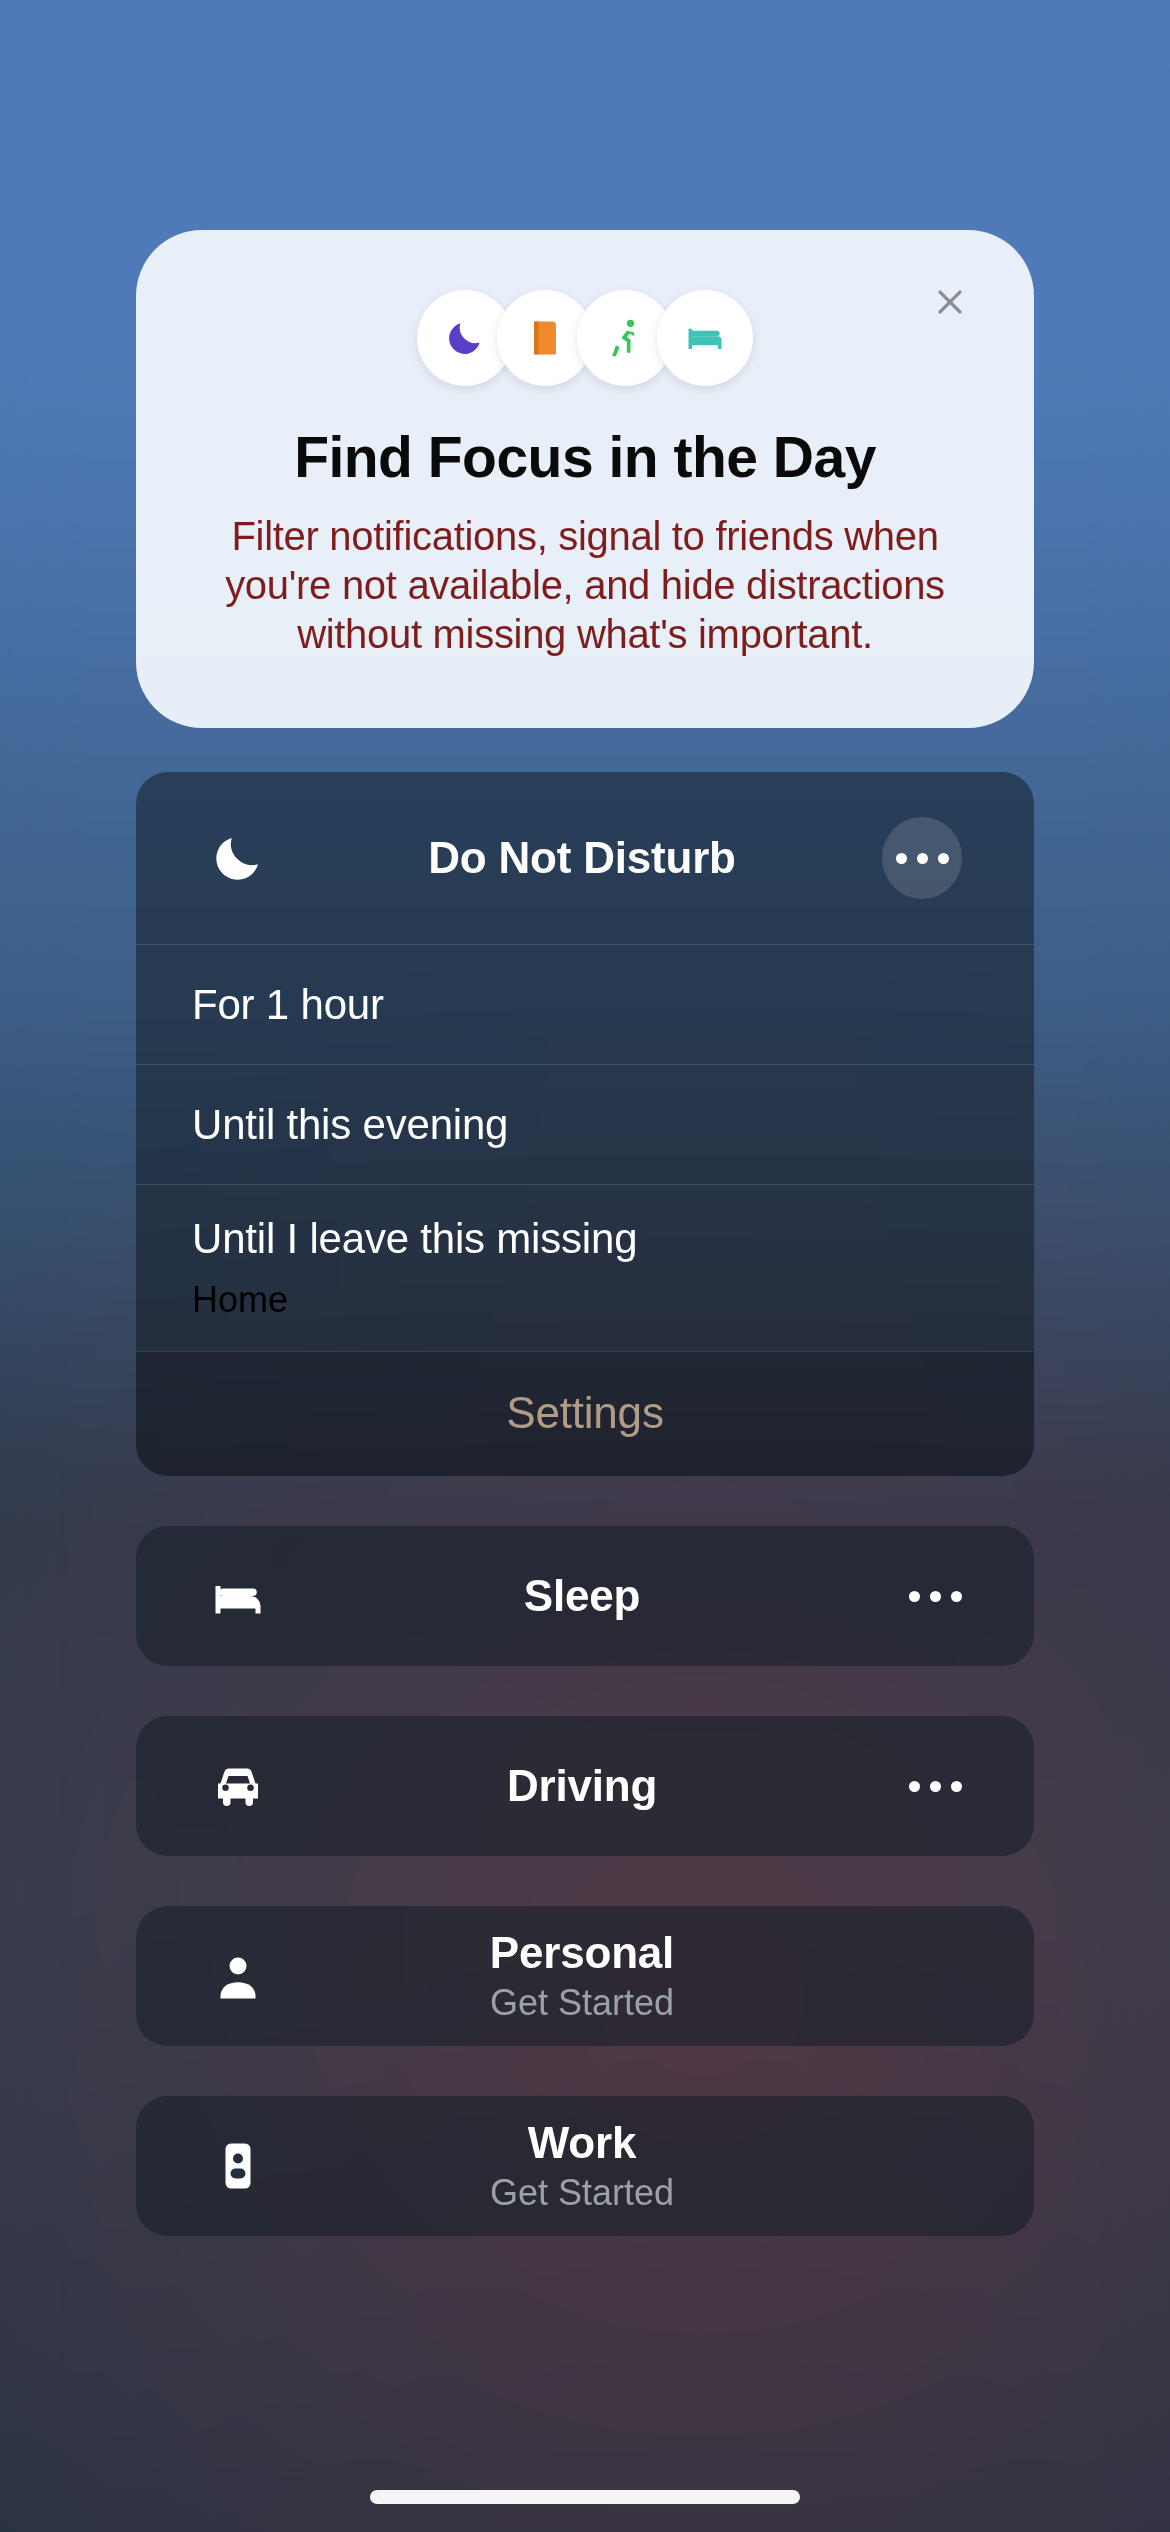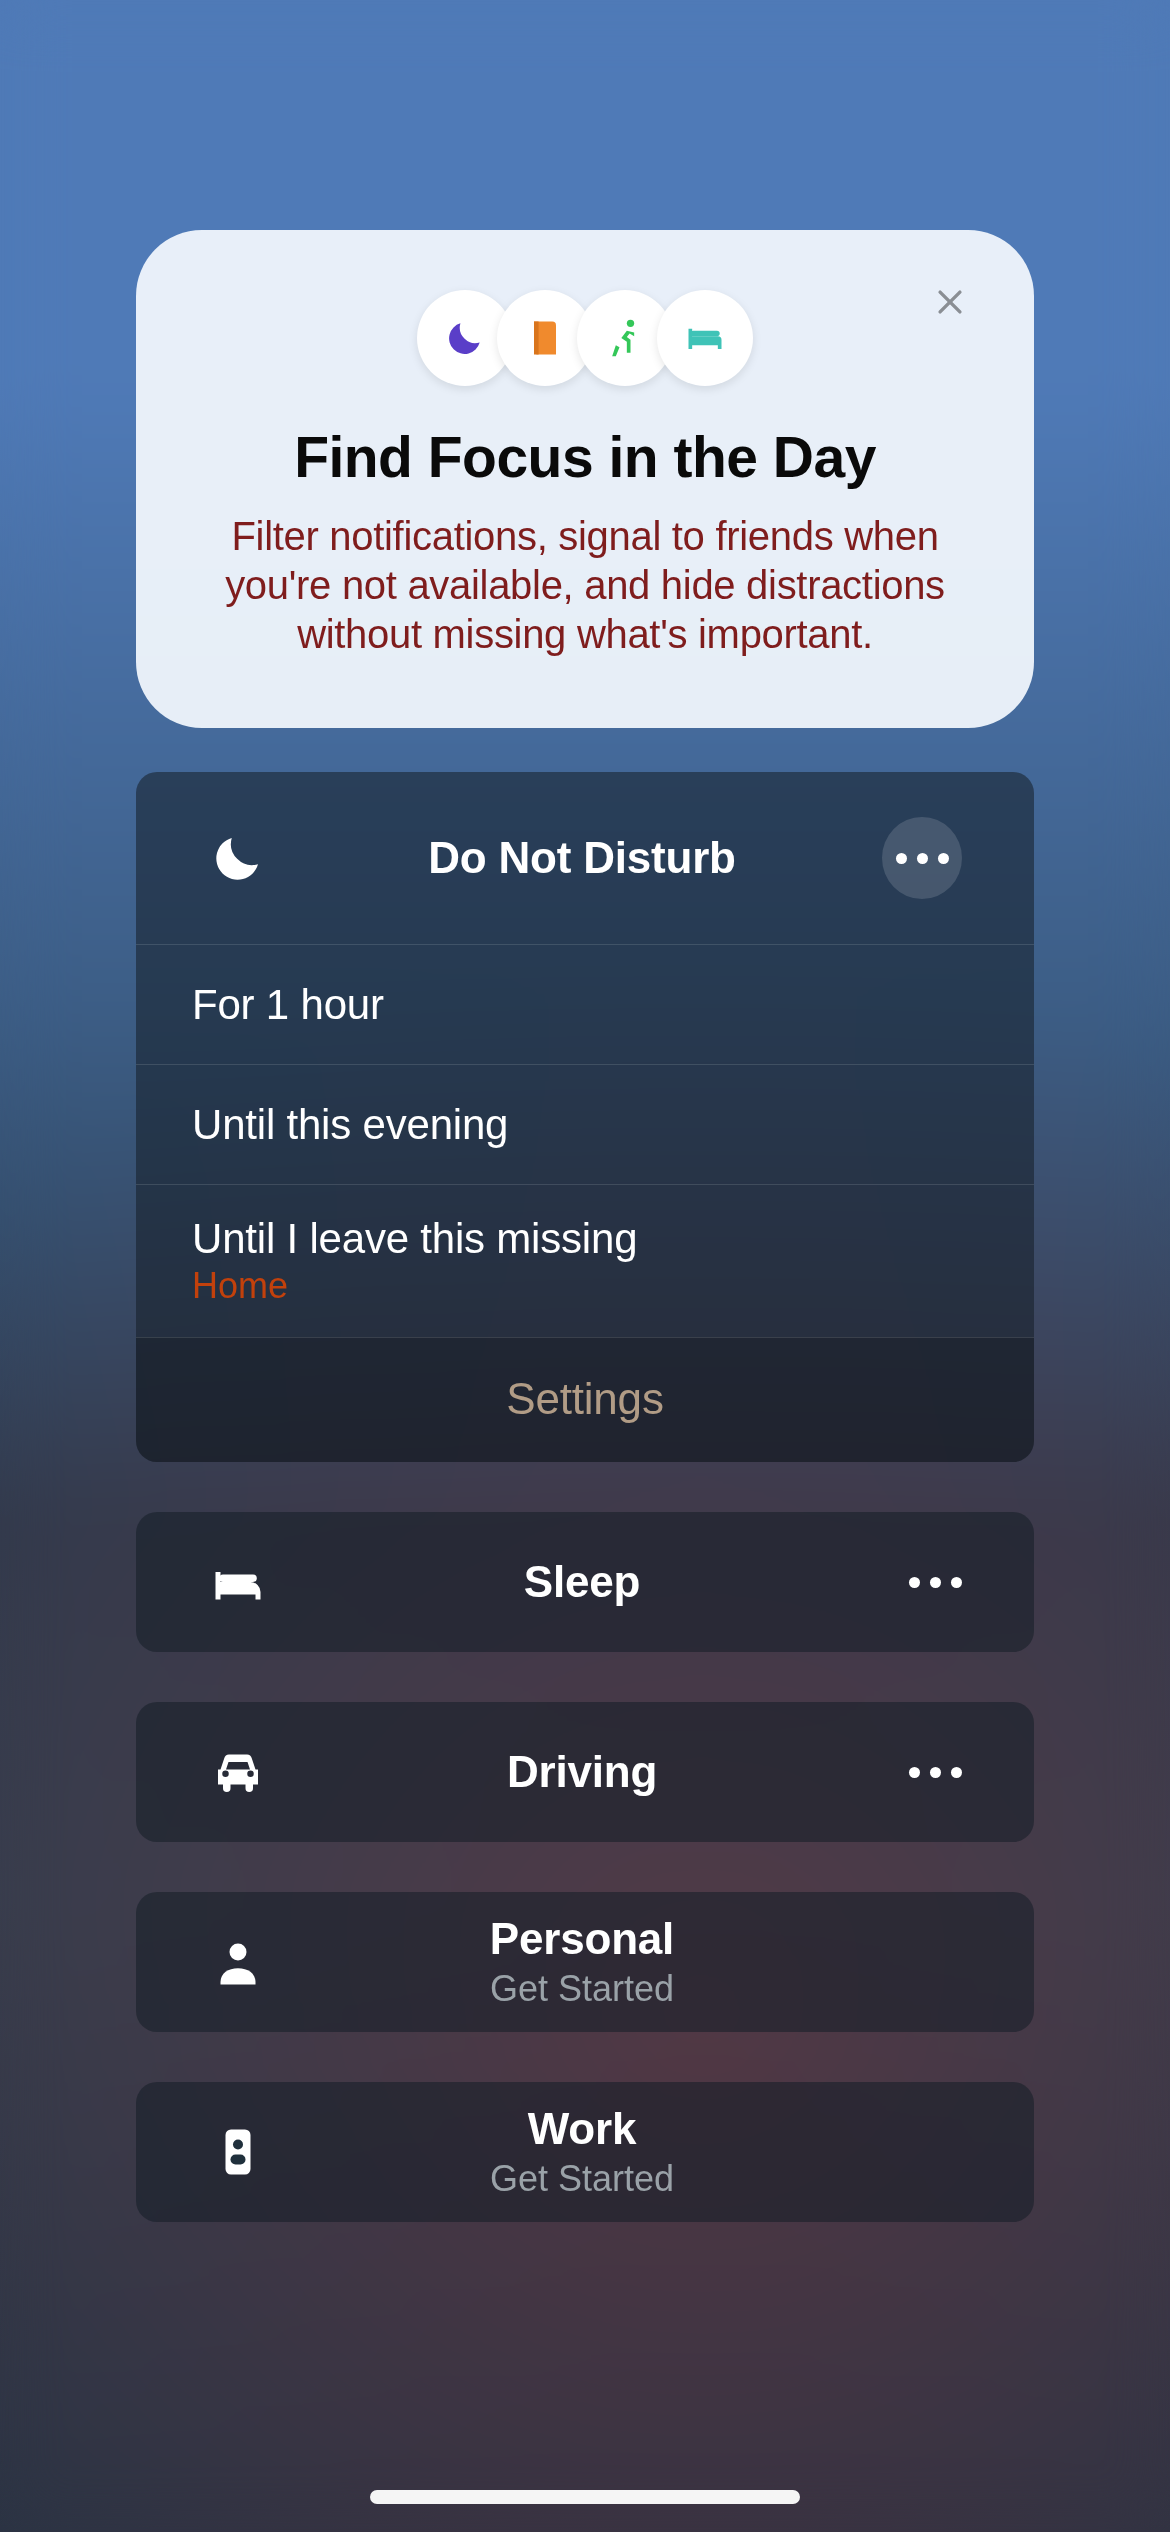"Do Not Disturb" .card { border-radius: 21px -> 32px }
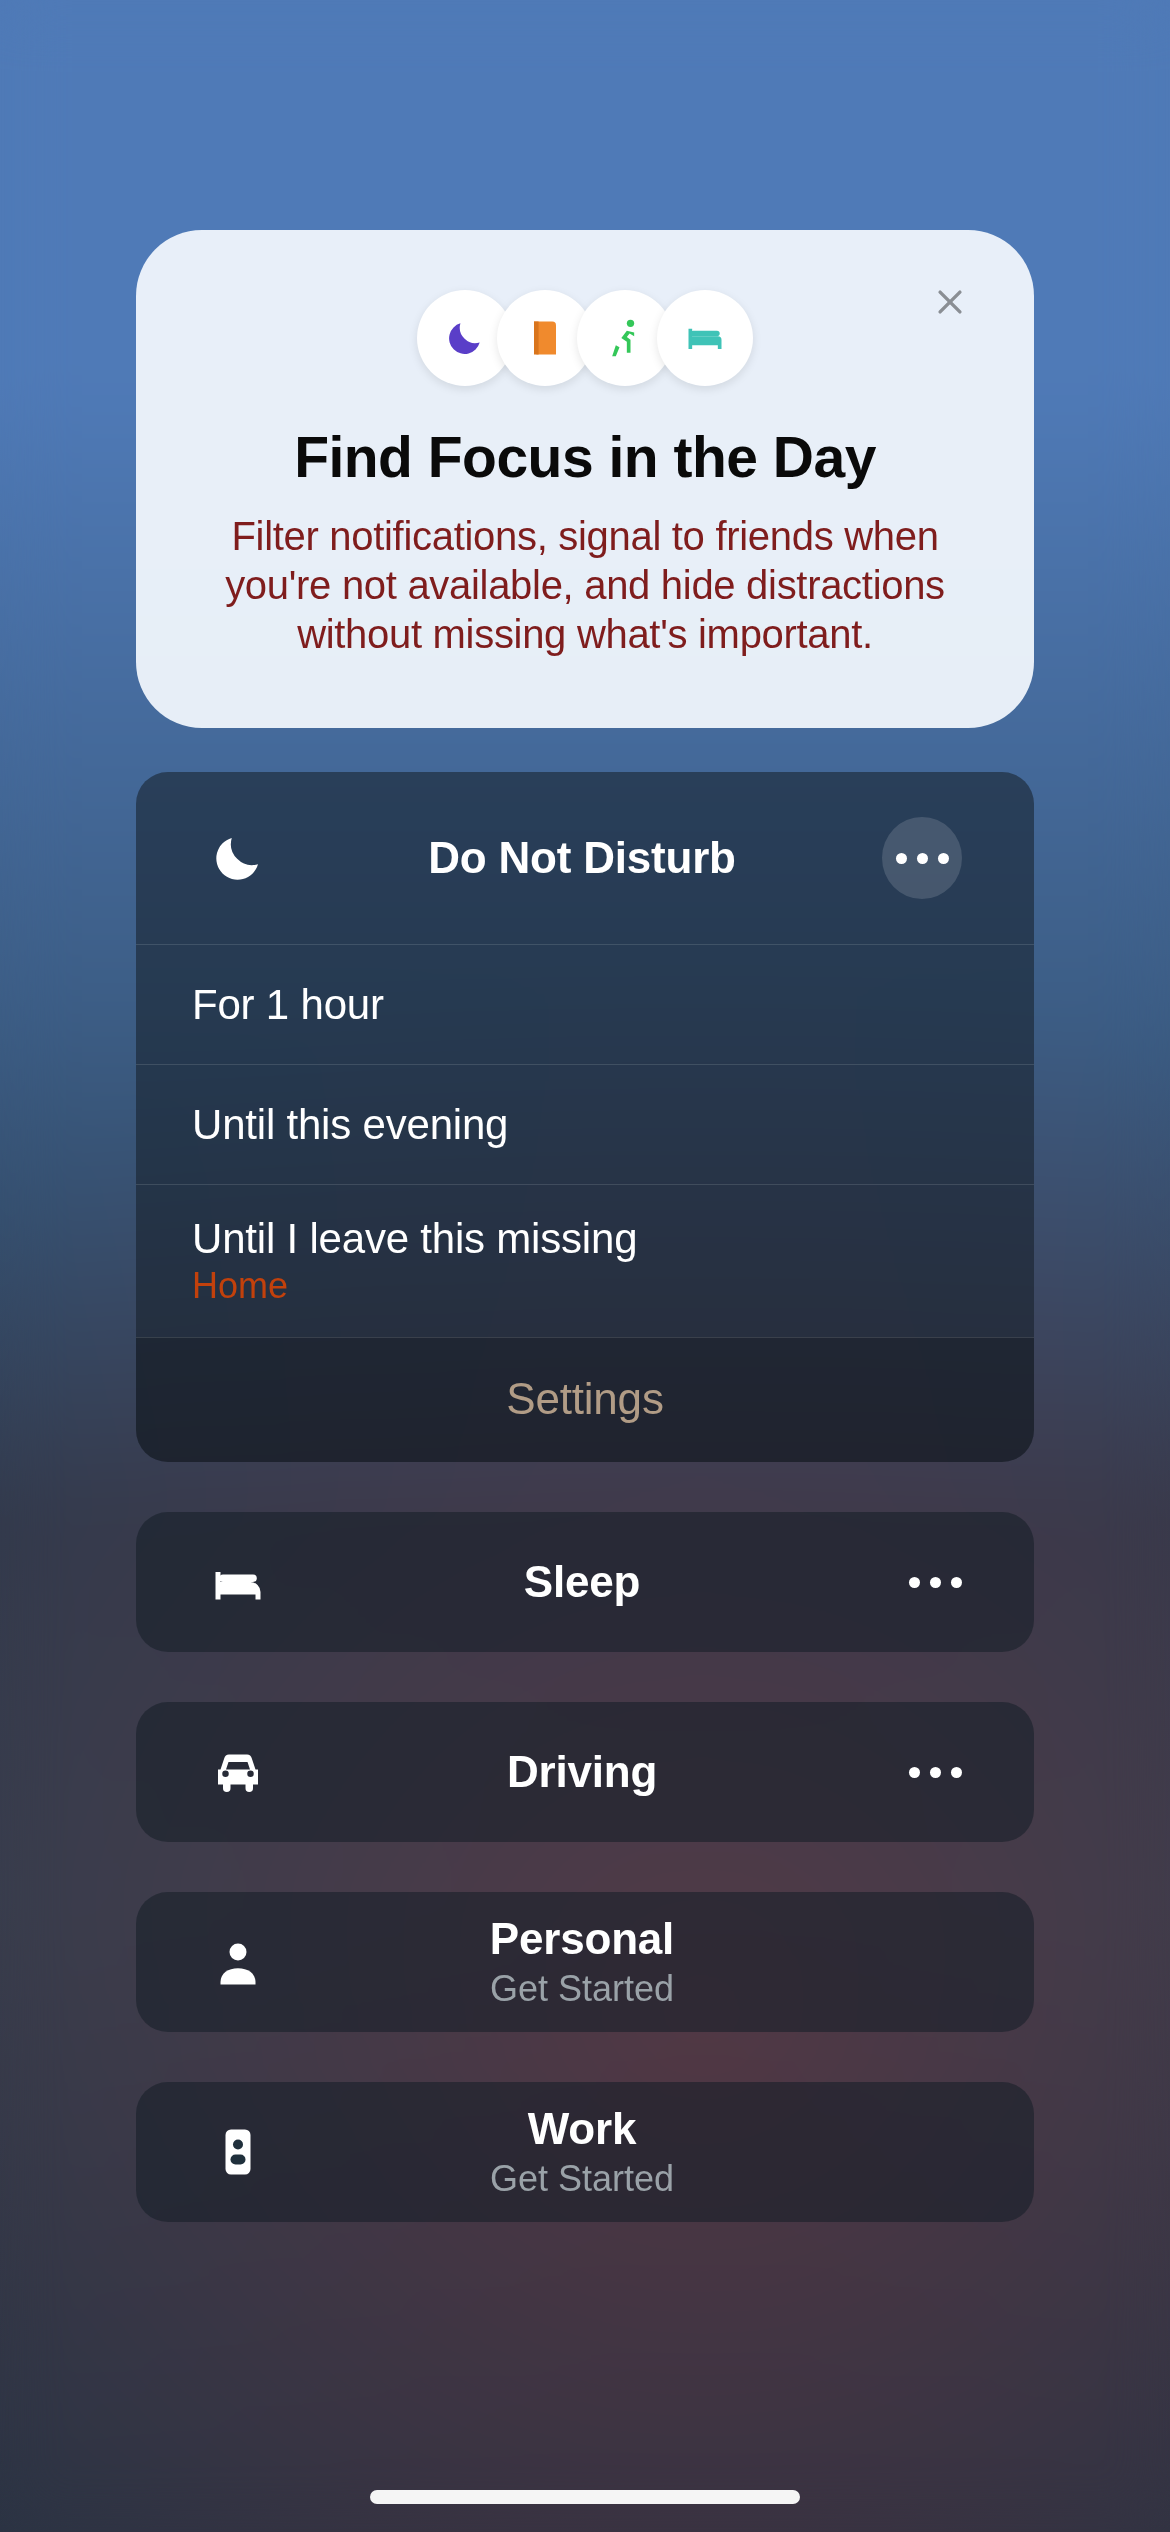"Home" .option .secondary { color: #c2410c -> #000000; margin-top: 2px -> 16px }
